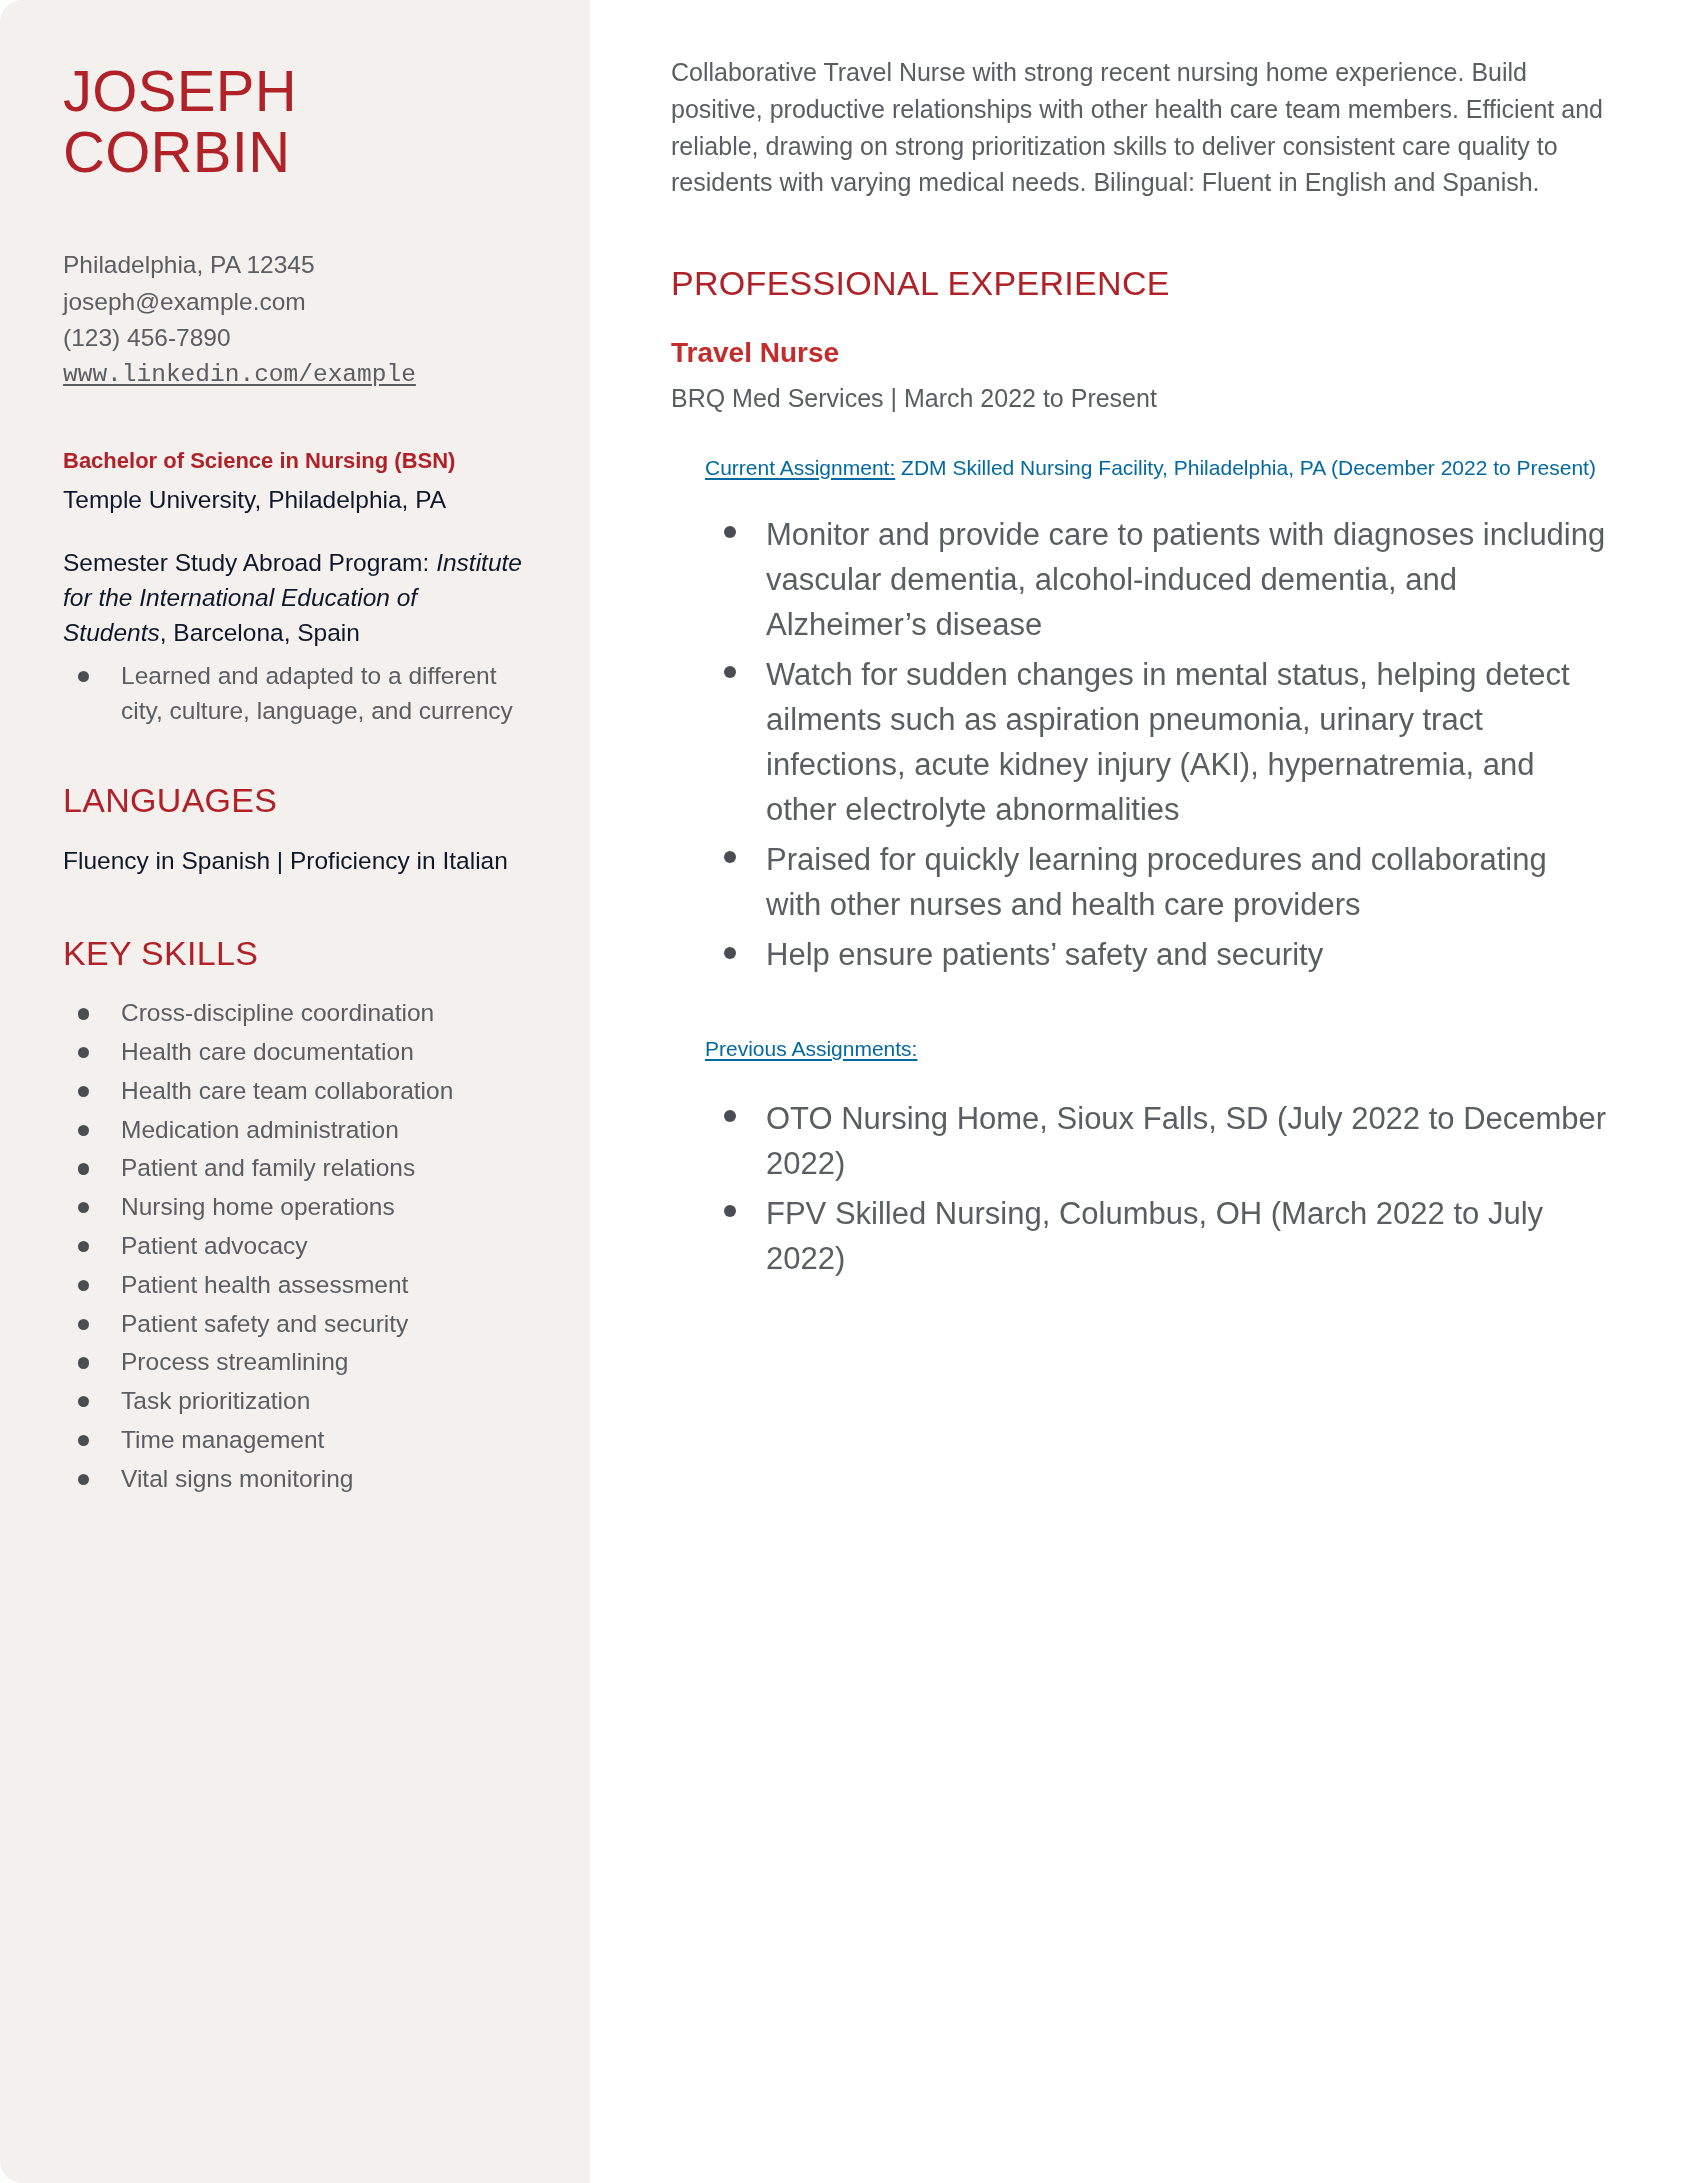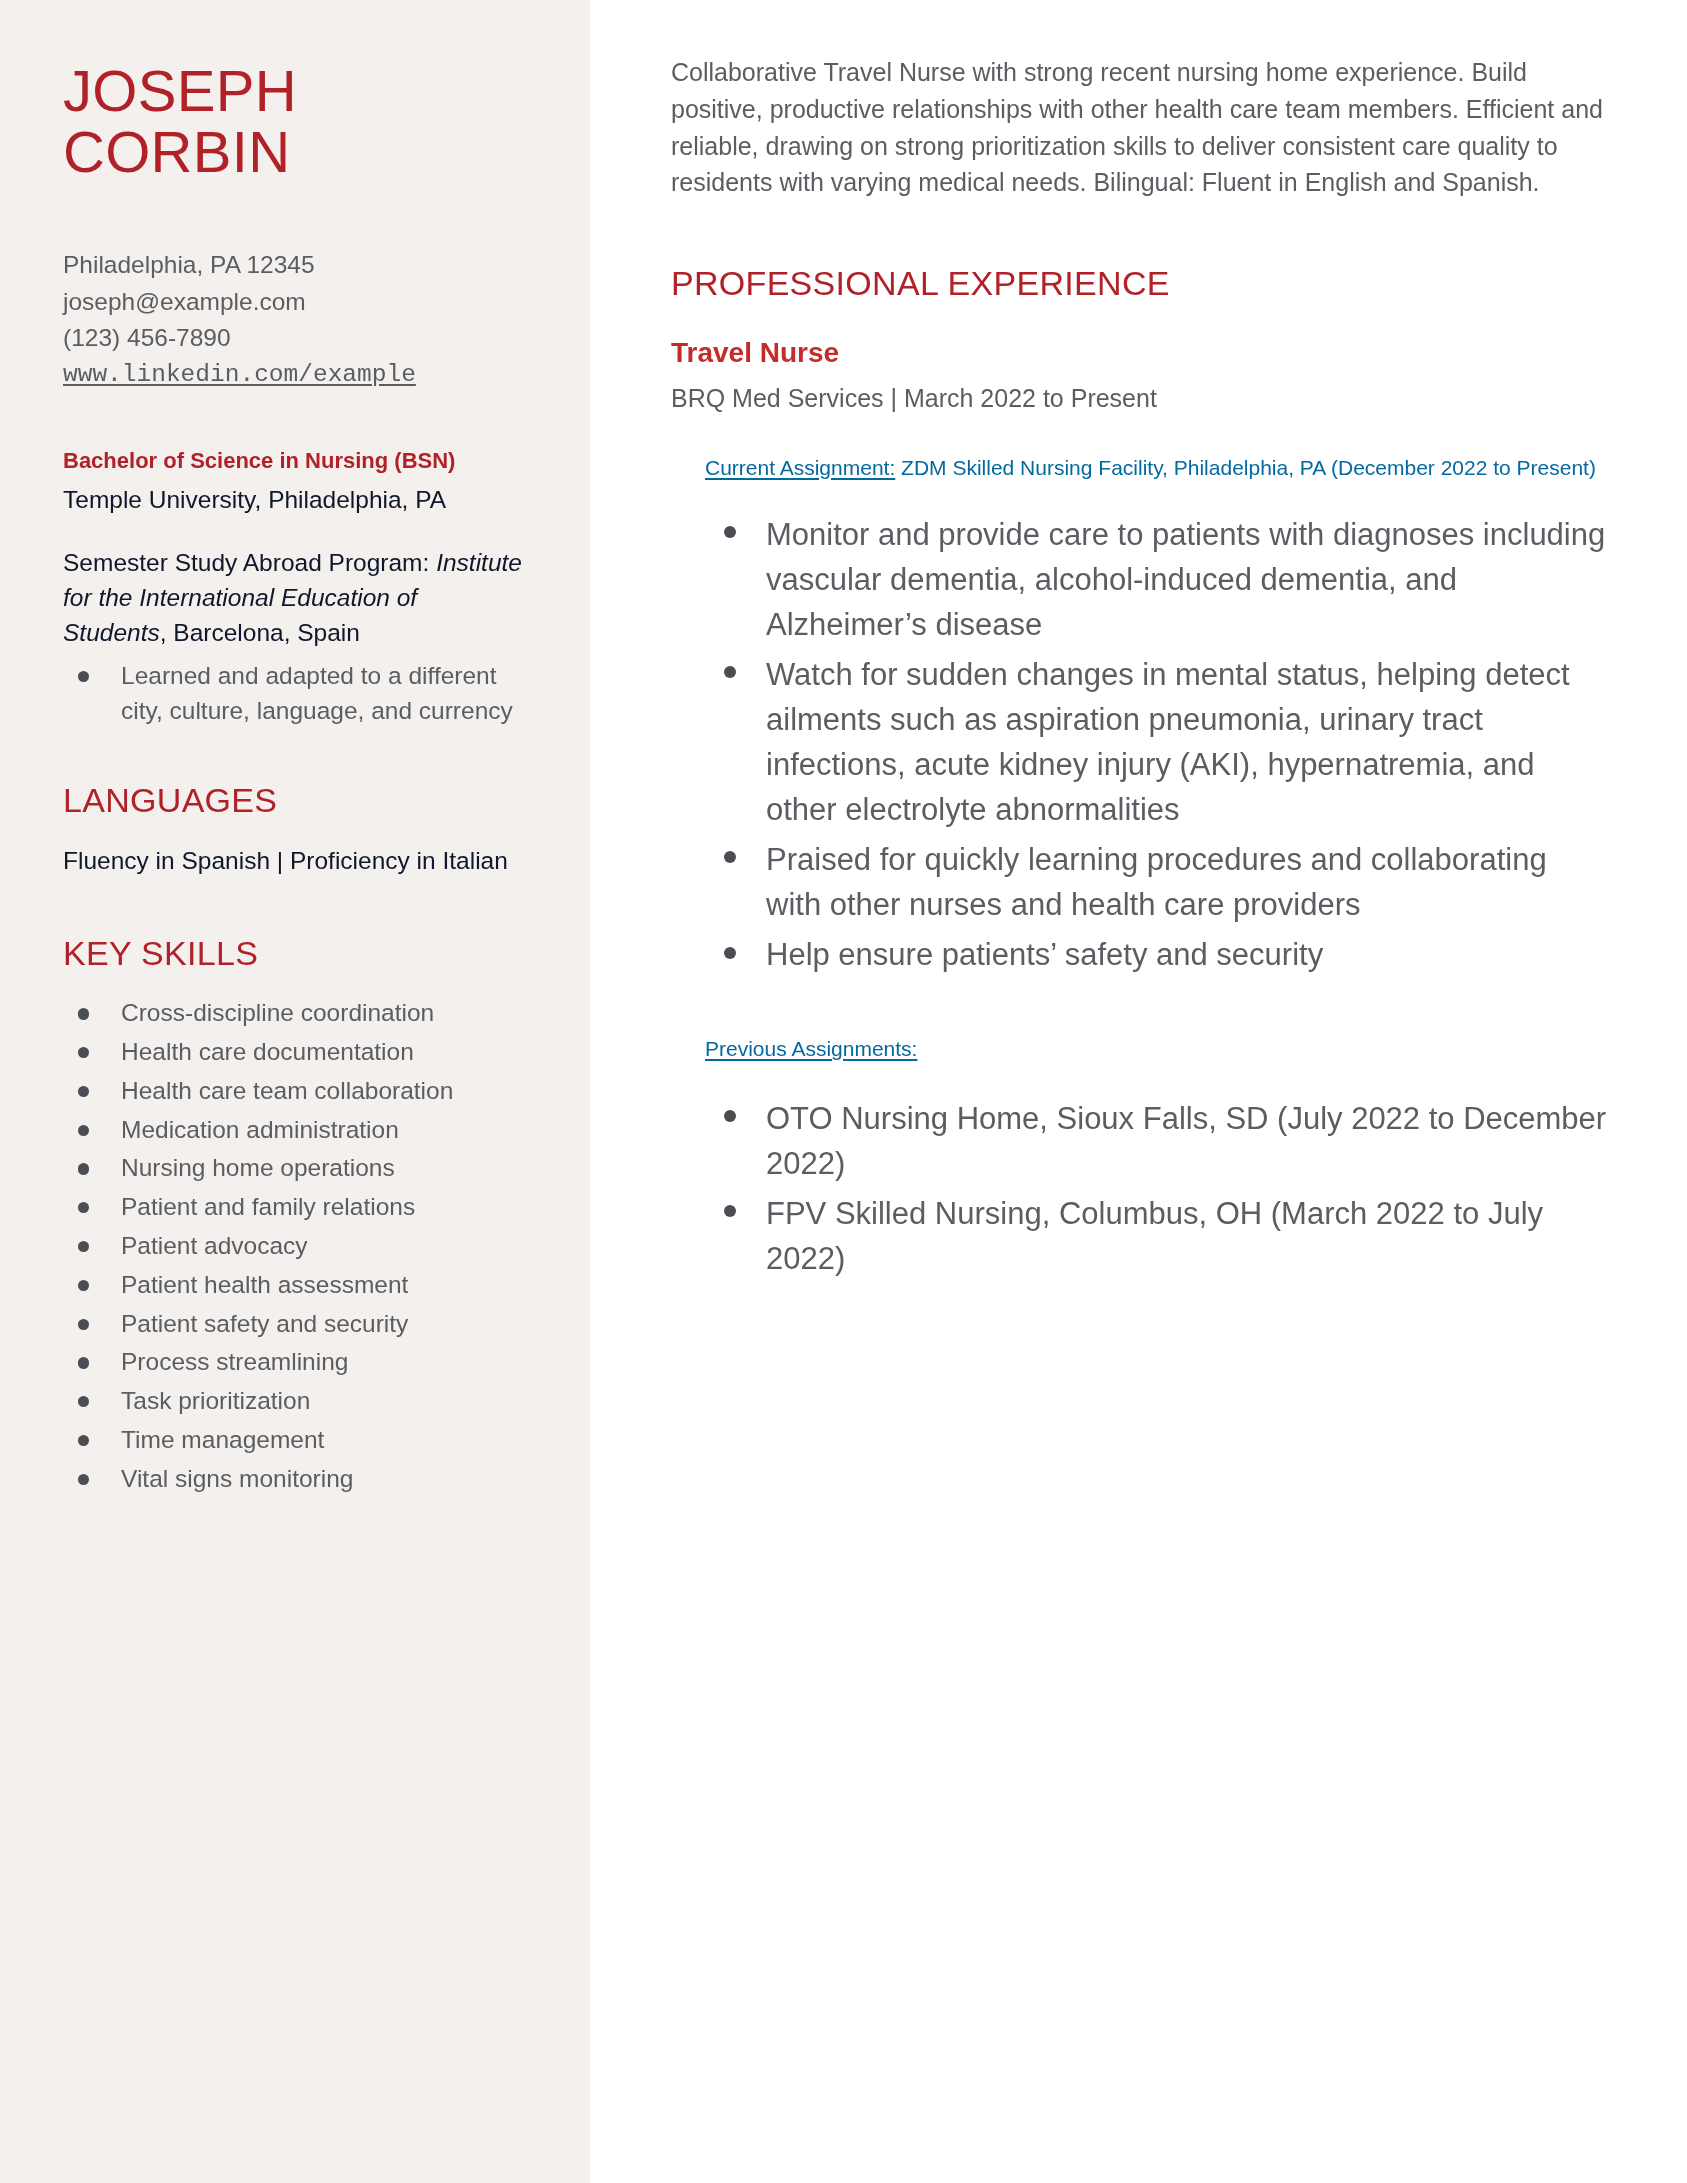"JOSEPH" .resume { border-radius: none -> 22px }
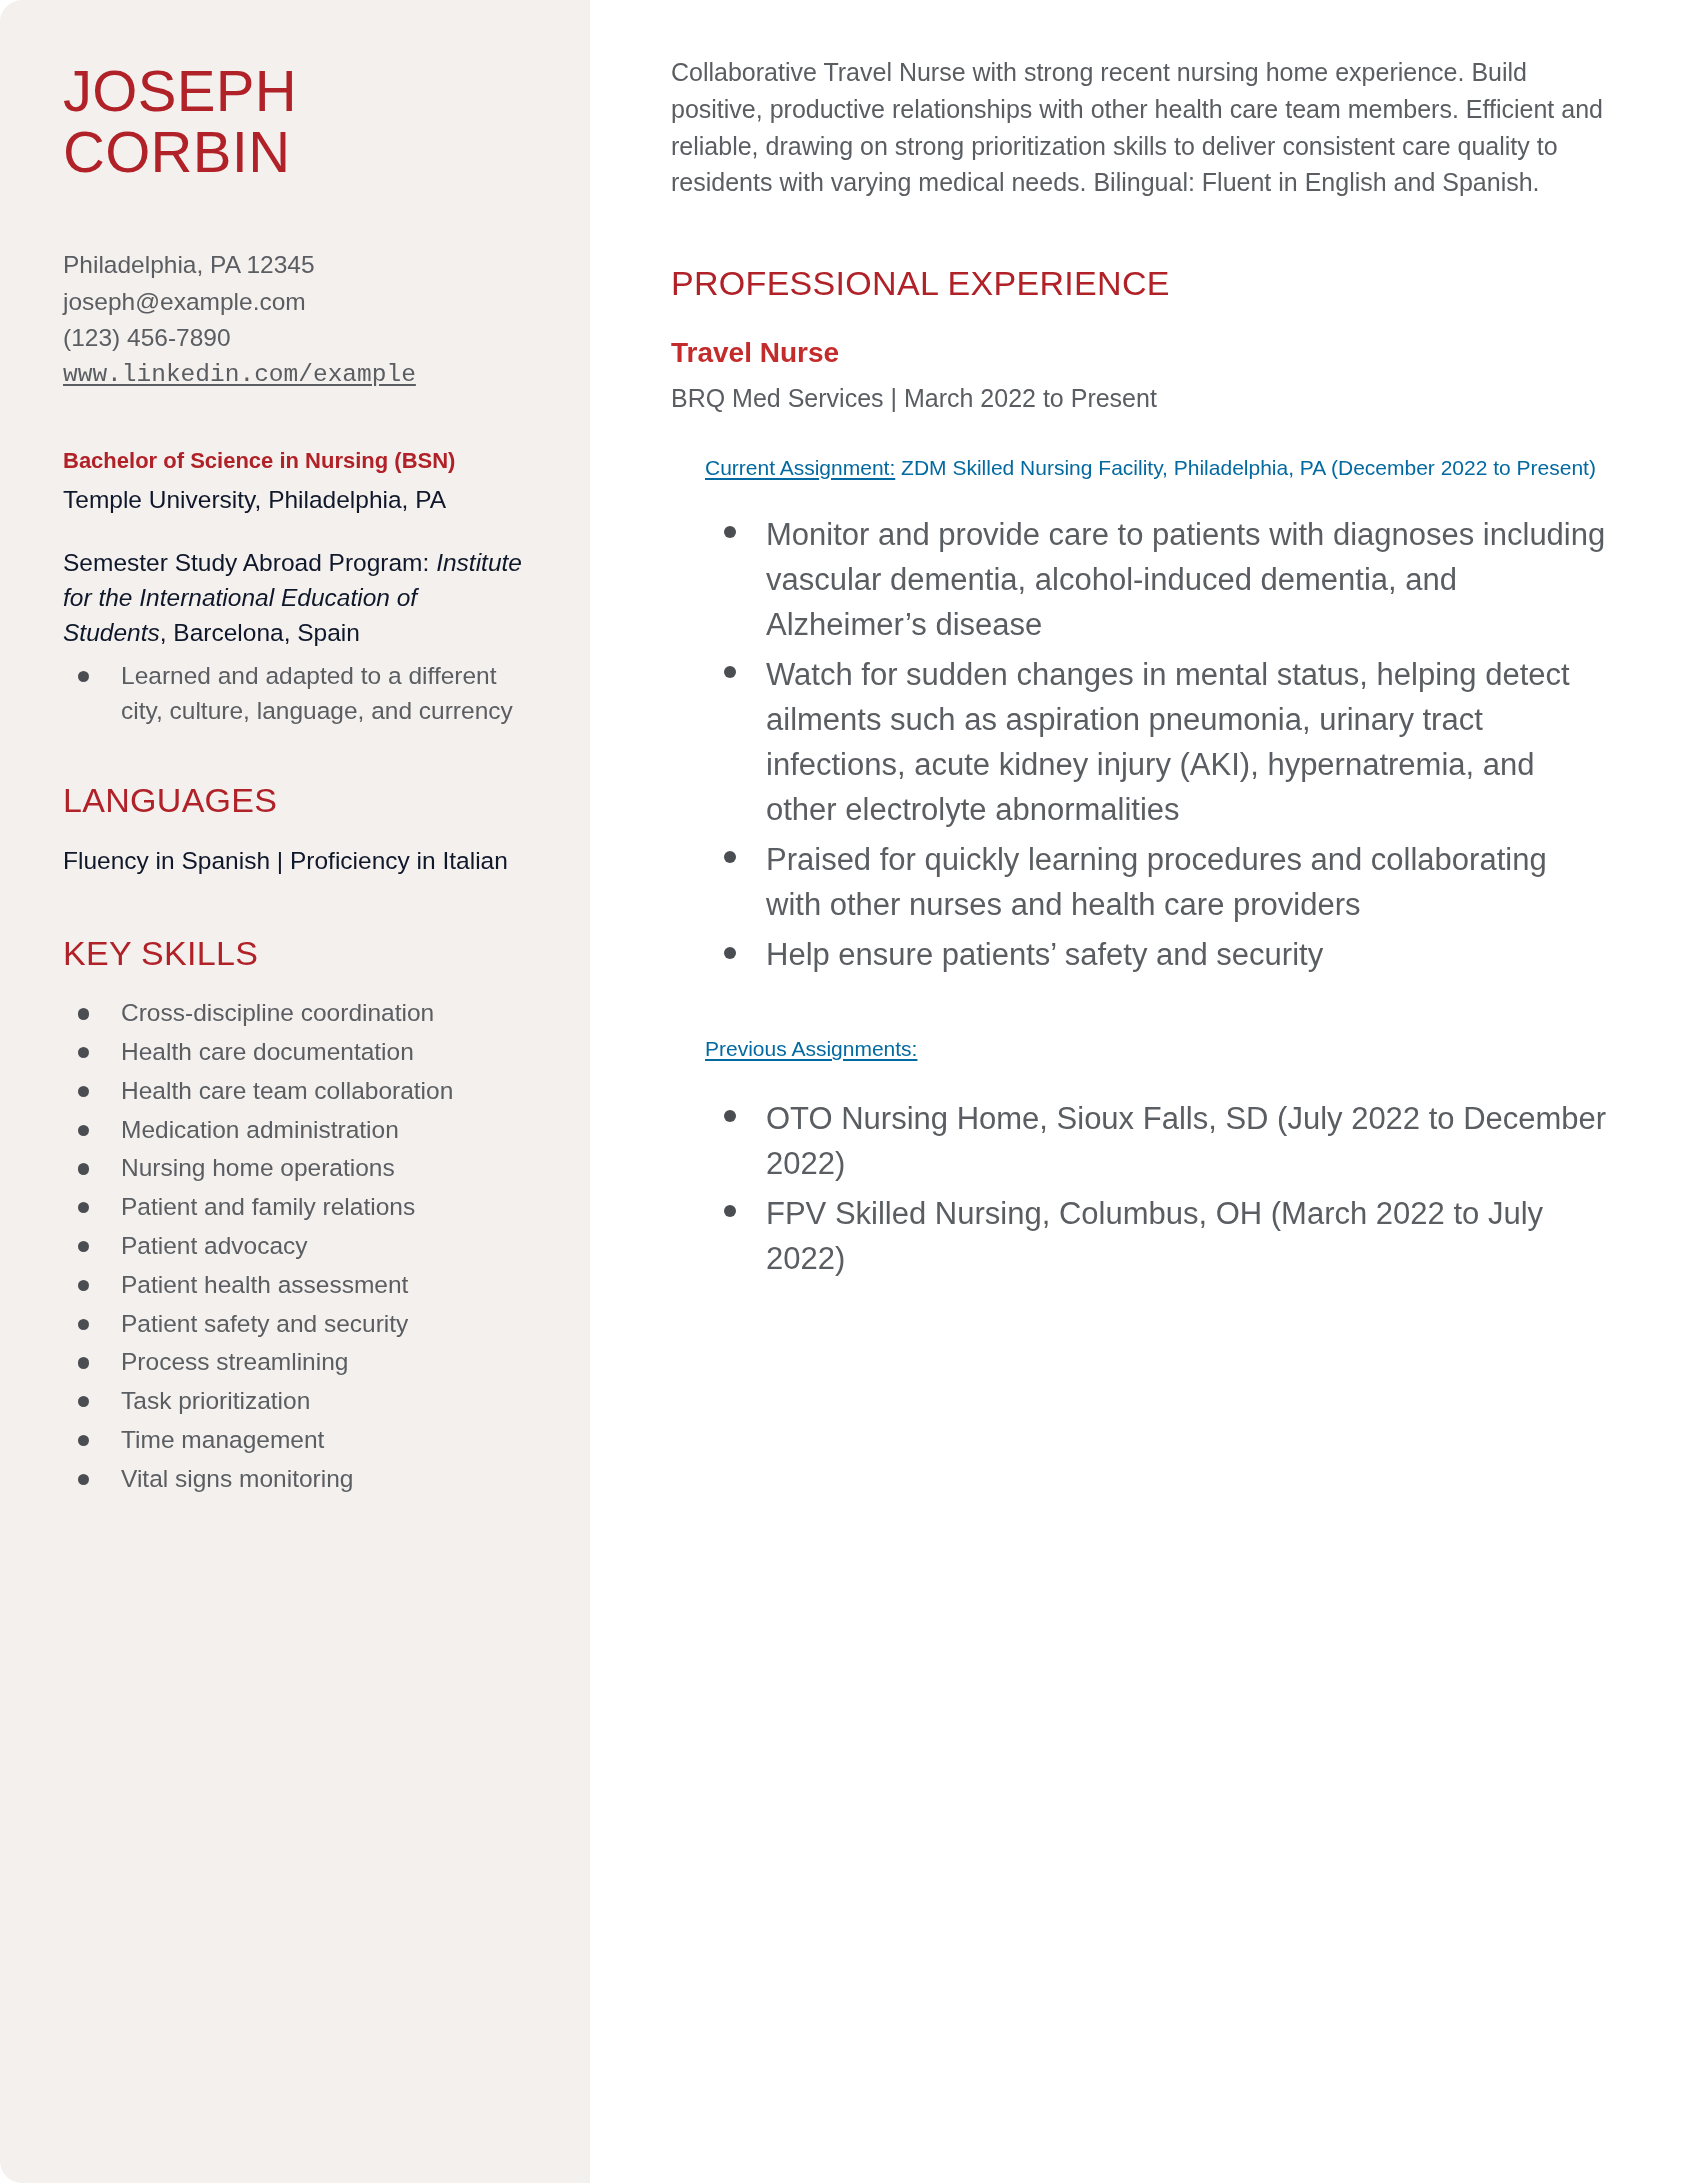"Nursing home operations" li { order: before "Patient and family relations" -> after "Patient and family relations" }
